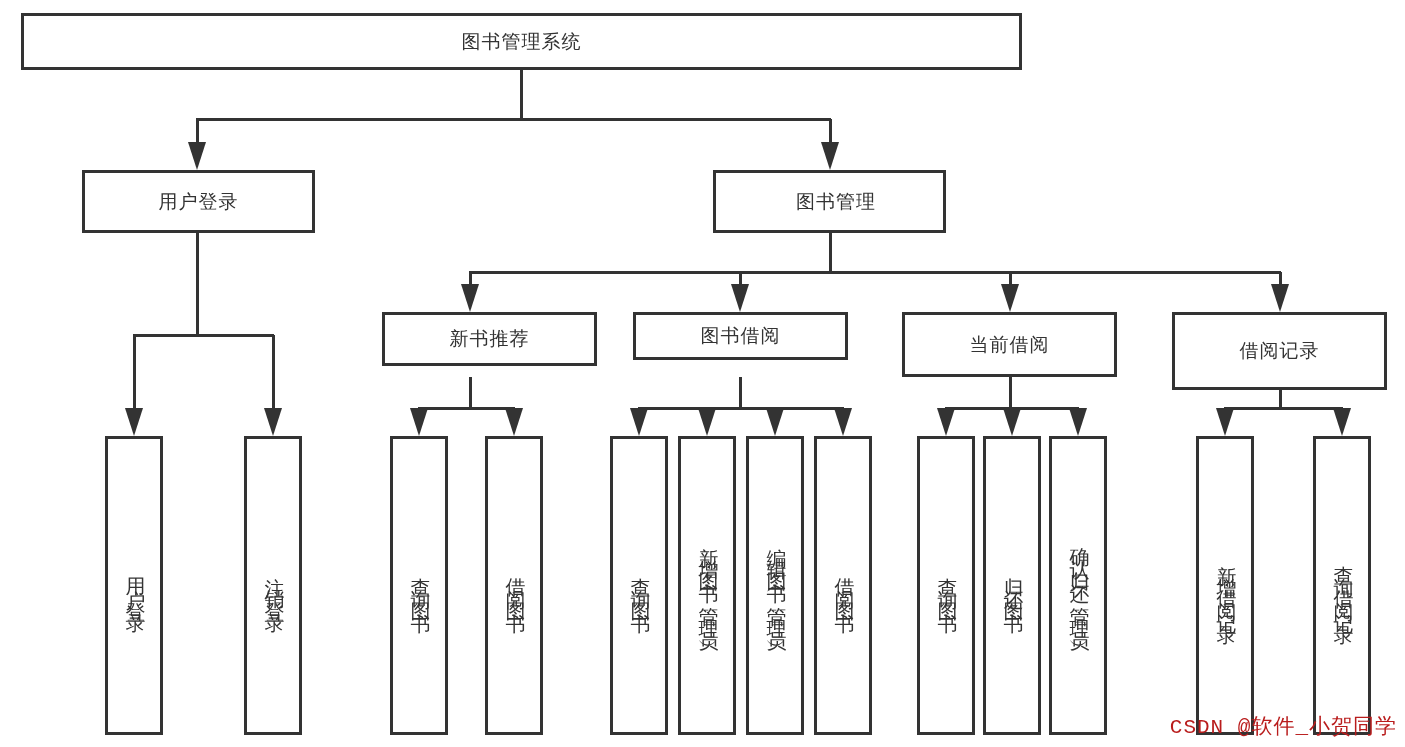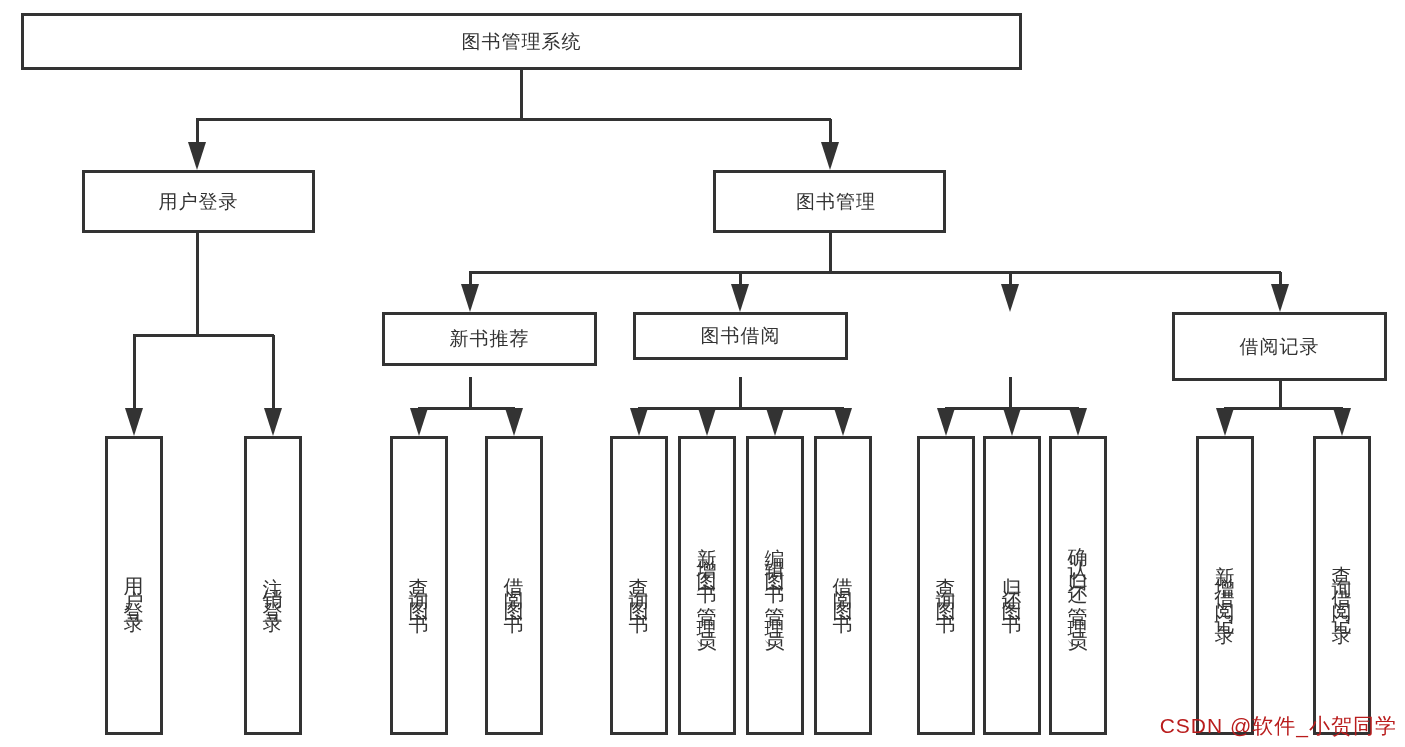"图书管理系统" .canvas { font-family: Liberation Sans, sans-serif -> Liberation Mono, monospace }
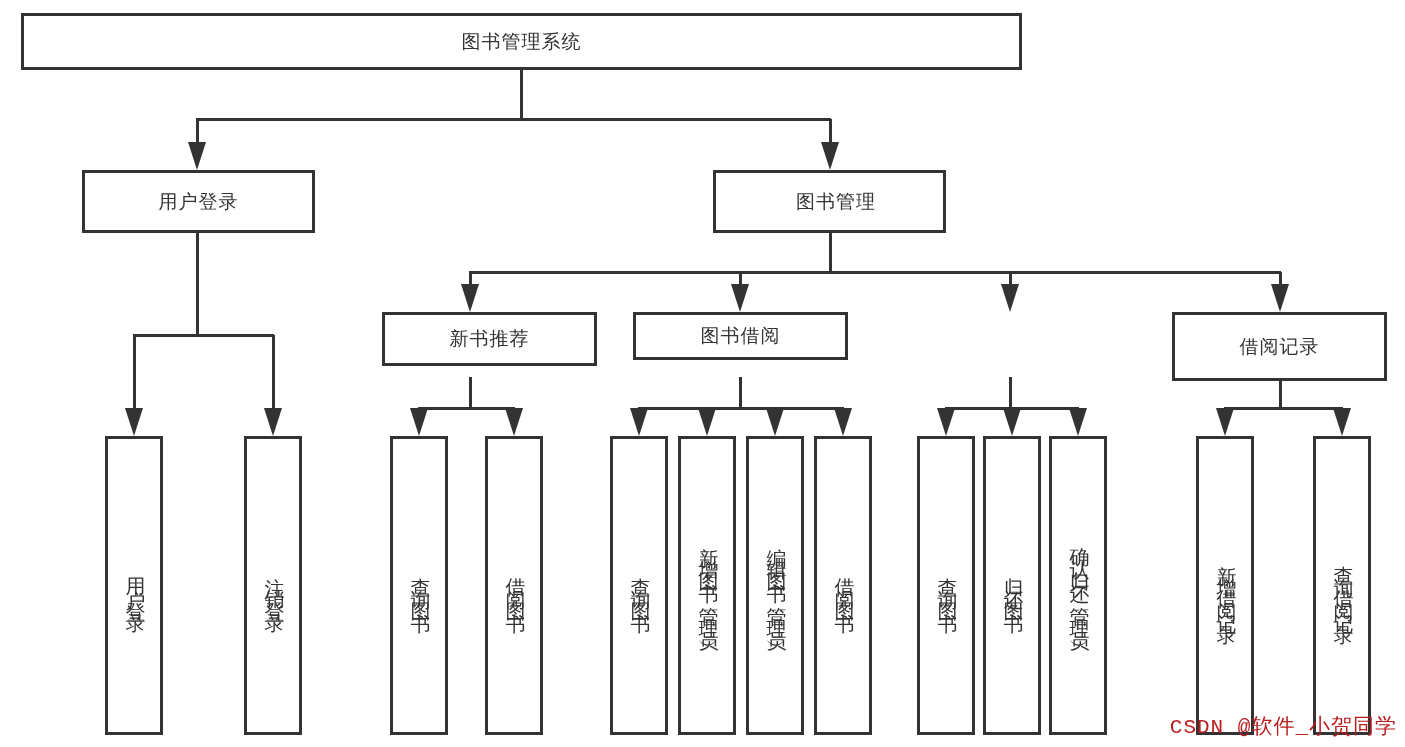"当前借阅" div.box { html: none -> <div>当前借阅</div> }
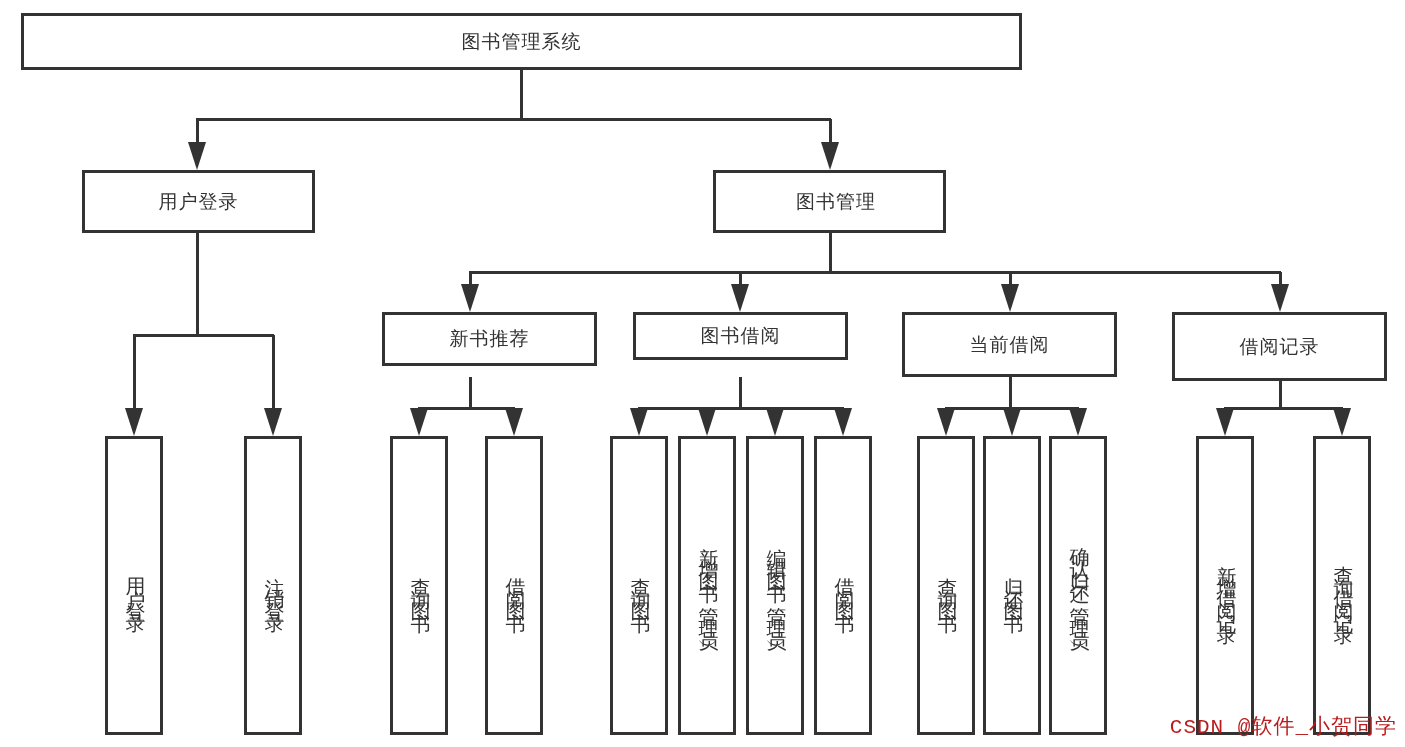"借阅记录" div.box { height: 69px -> 78px }
